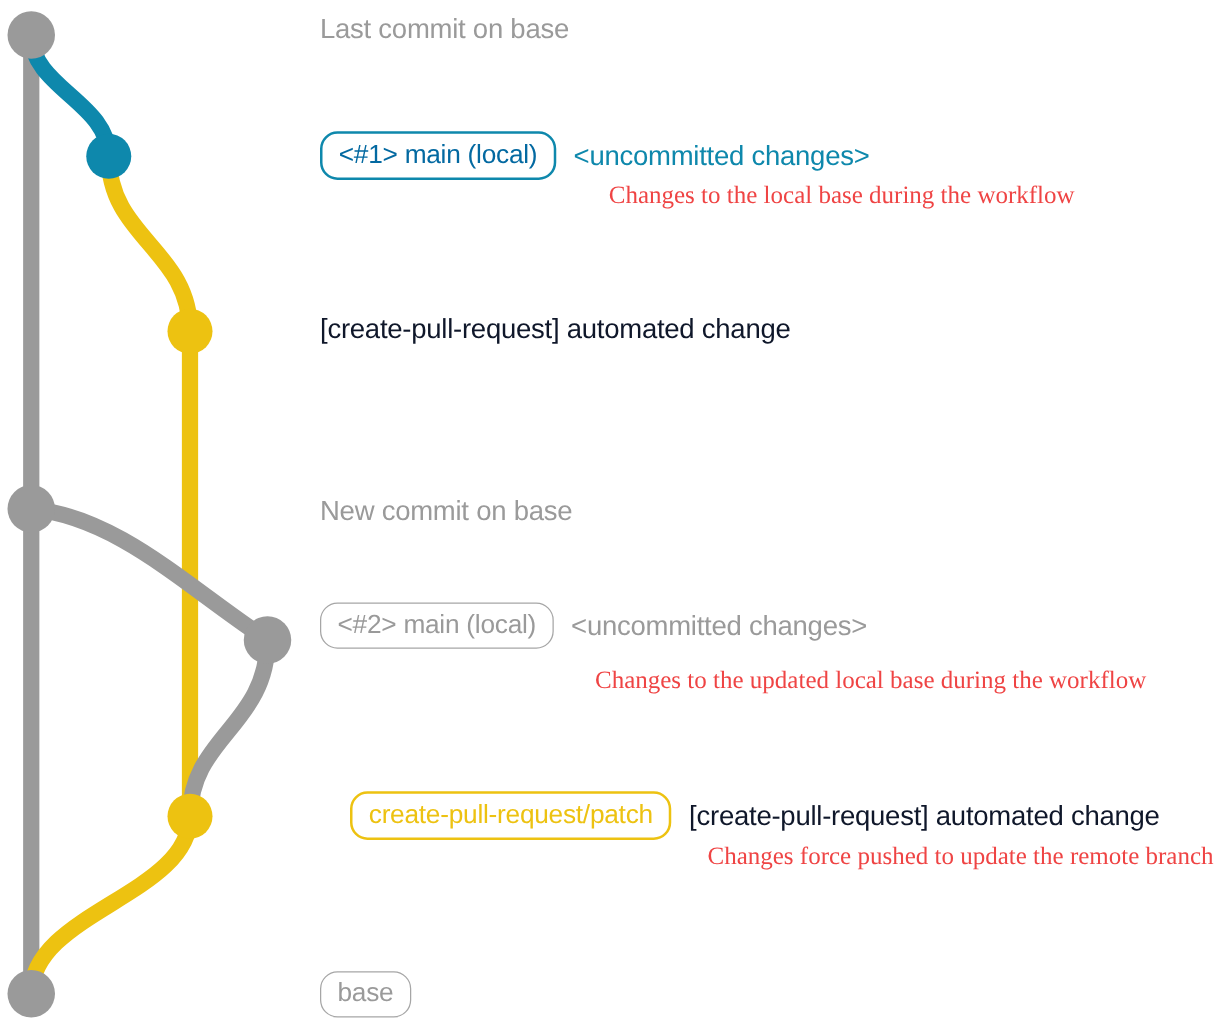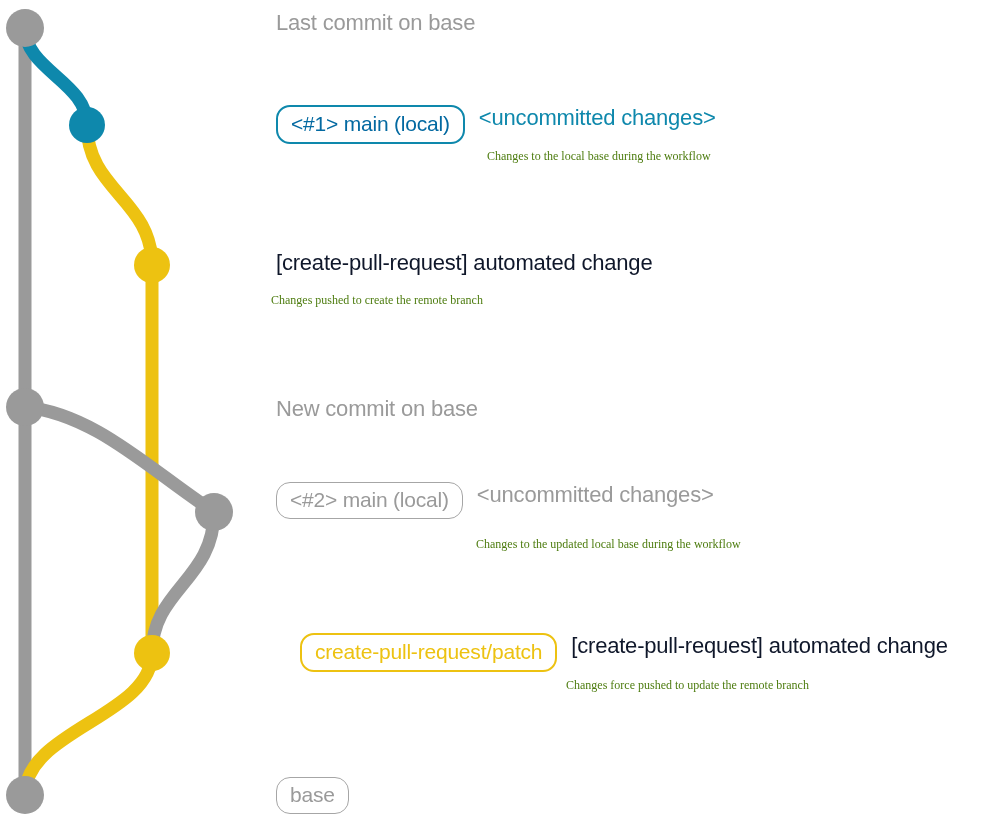"Last commit on base" .row-head { align-items: none -> center; margin-left: 20px -> none }
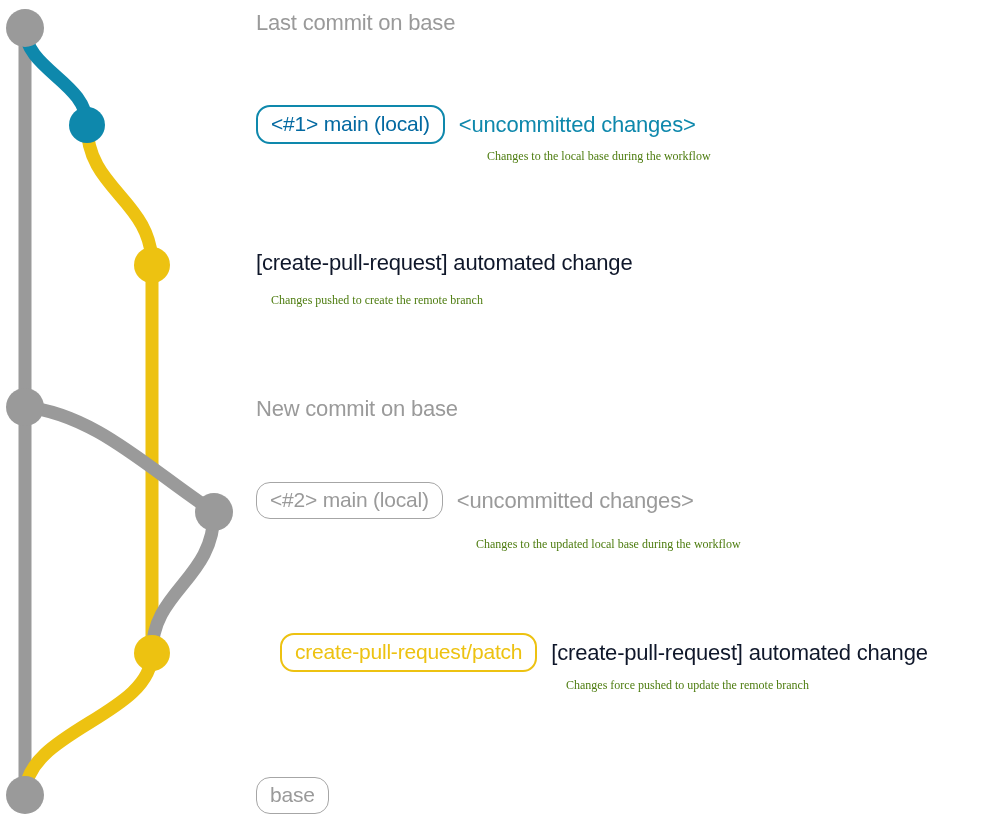"Changes to the local base" .desc { color: #4d7c0f -> #ef4444; font-size: 12px -> 20px }
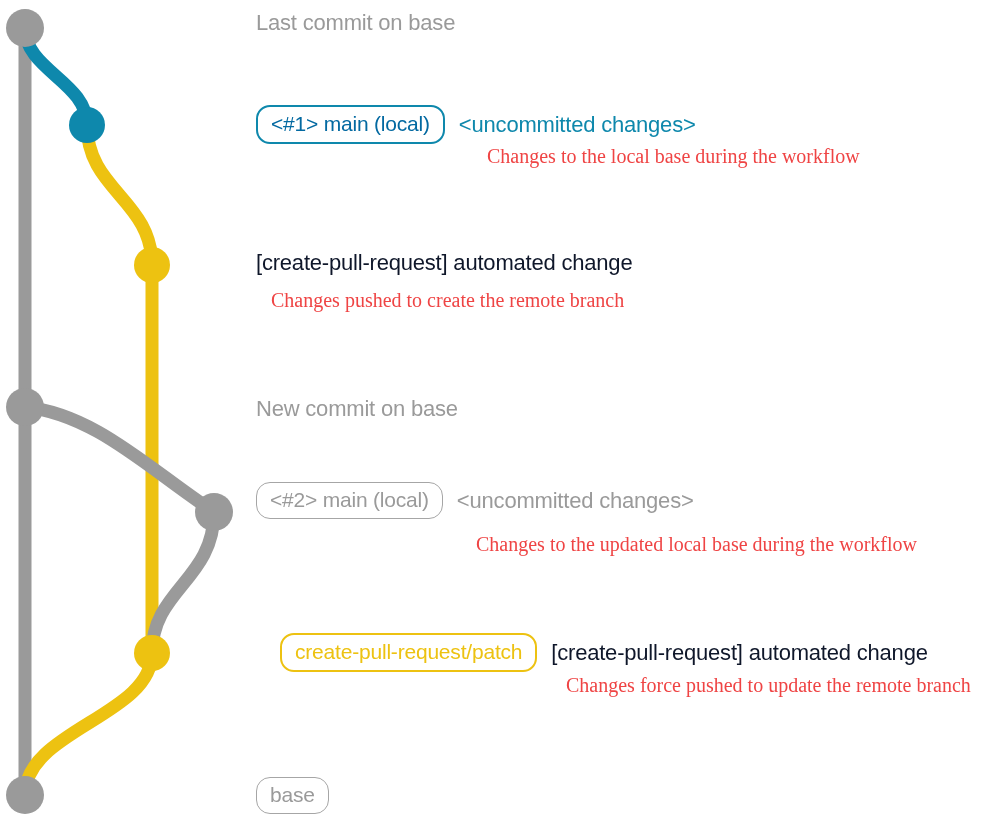"Changes pushed to create the" div.desc { html: <div>Changes pushed to create the remote branch</div> -> none }
